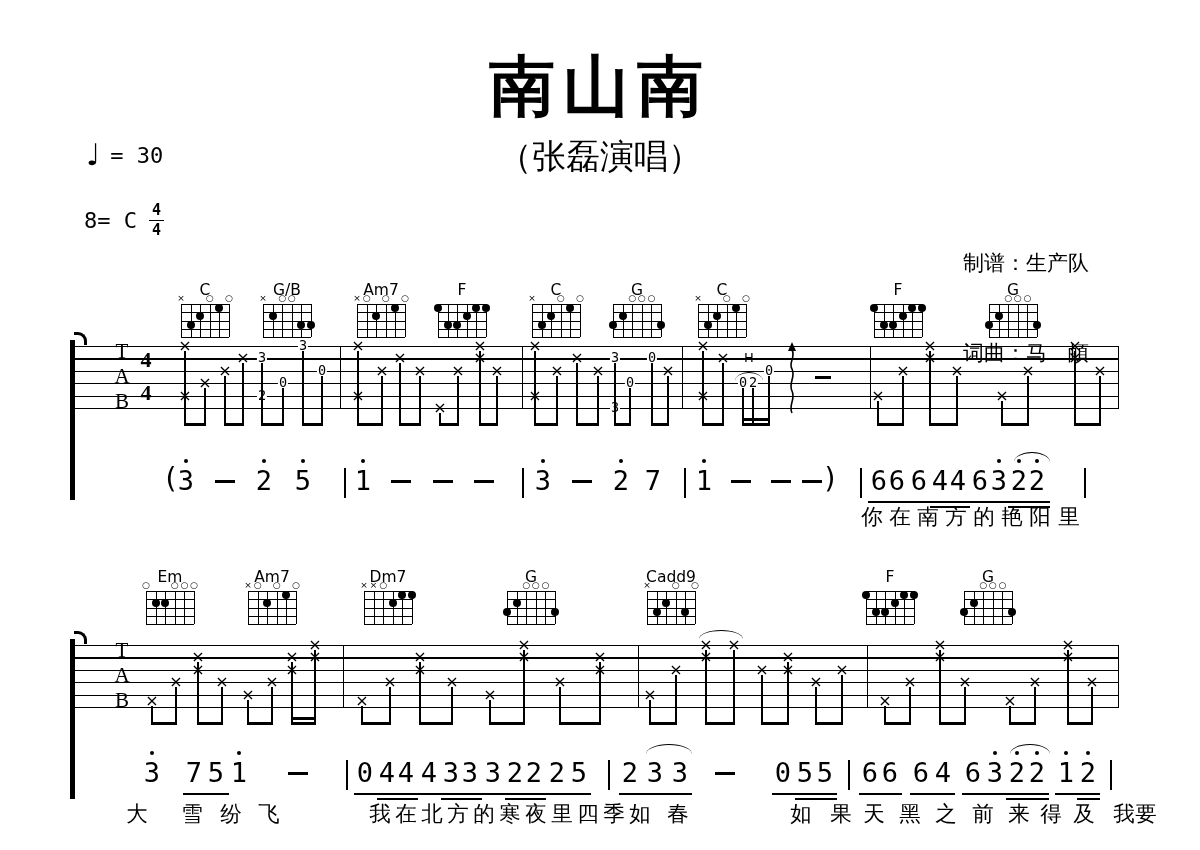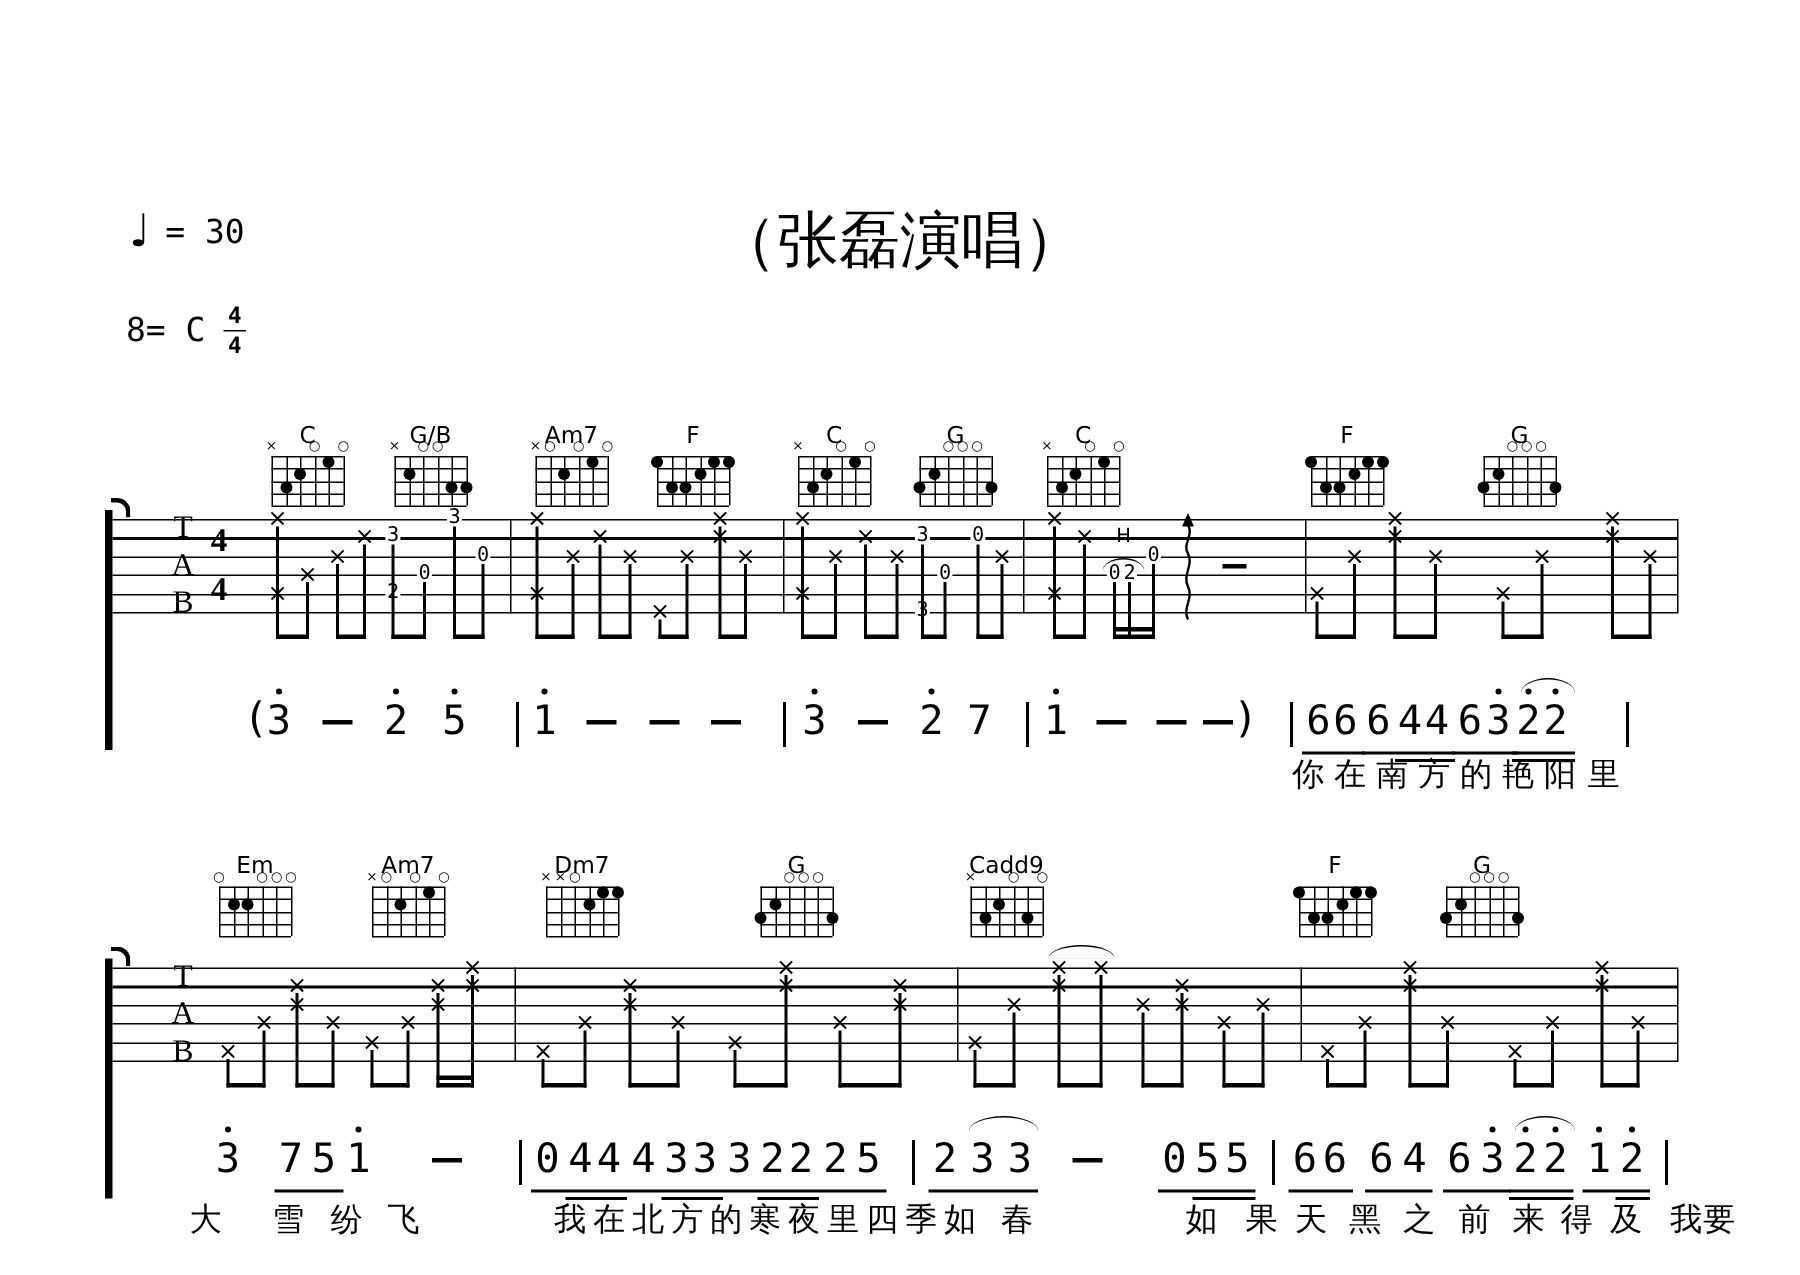"南山南" div.title { html: none -> <div>南山南</div> }
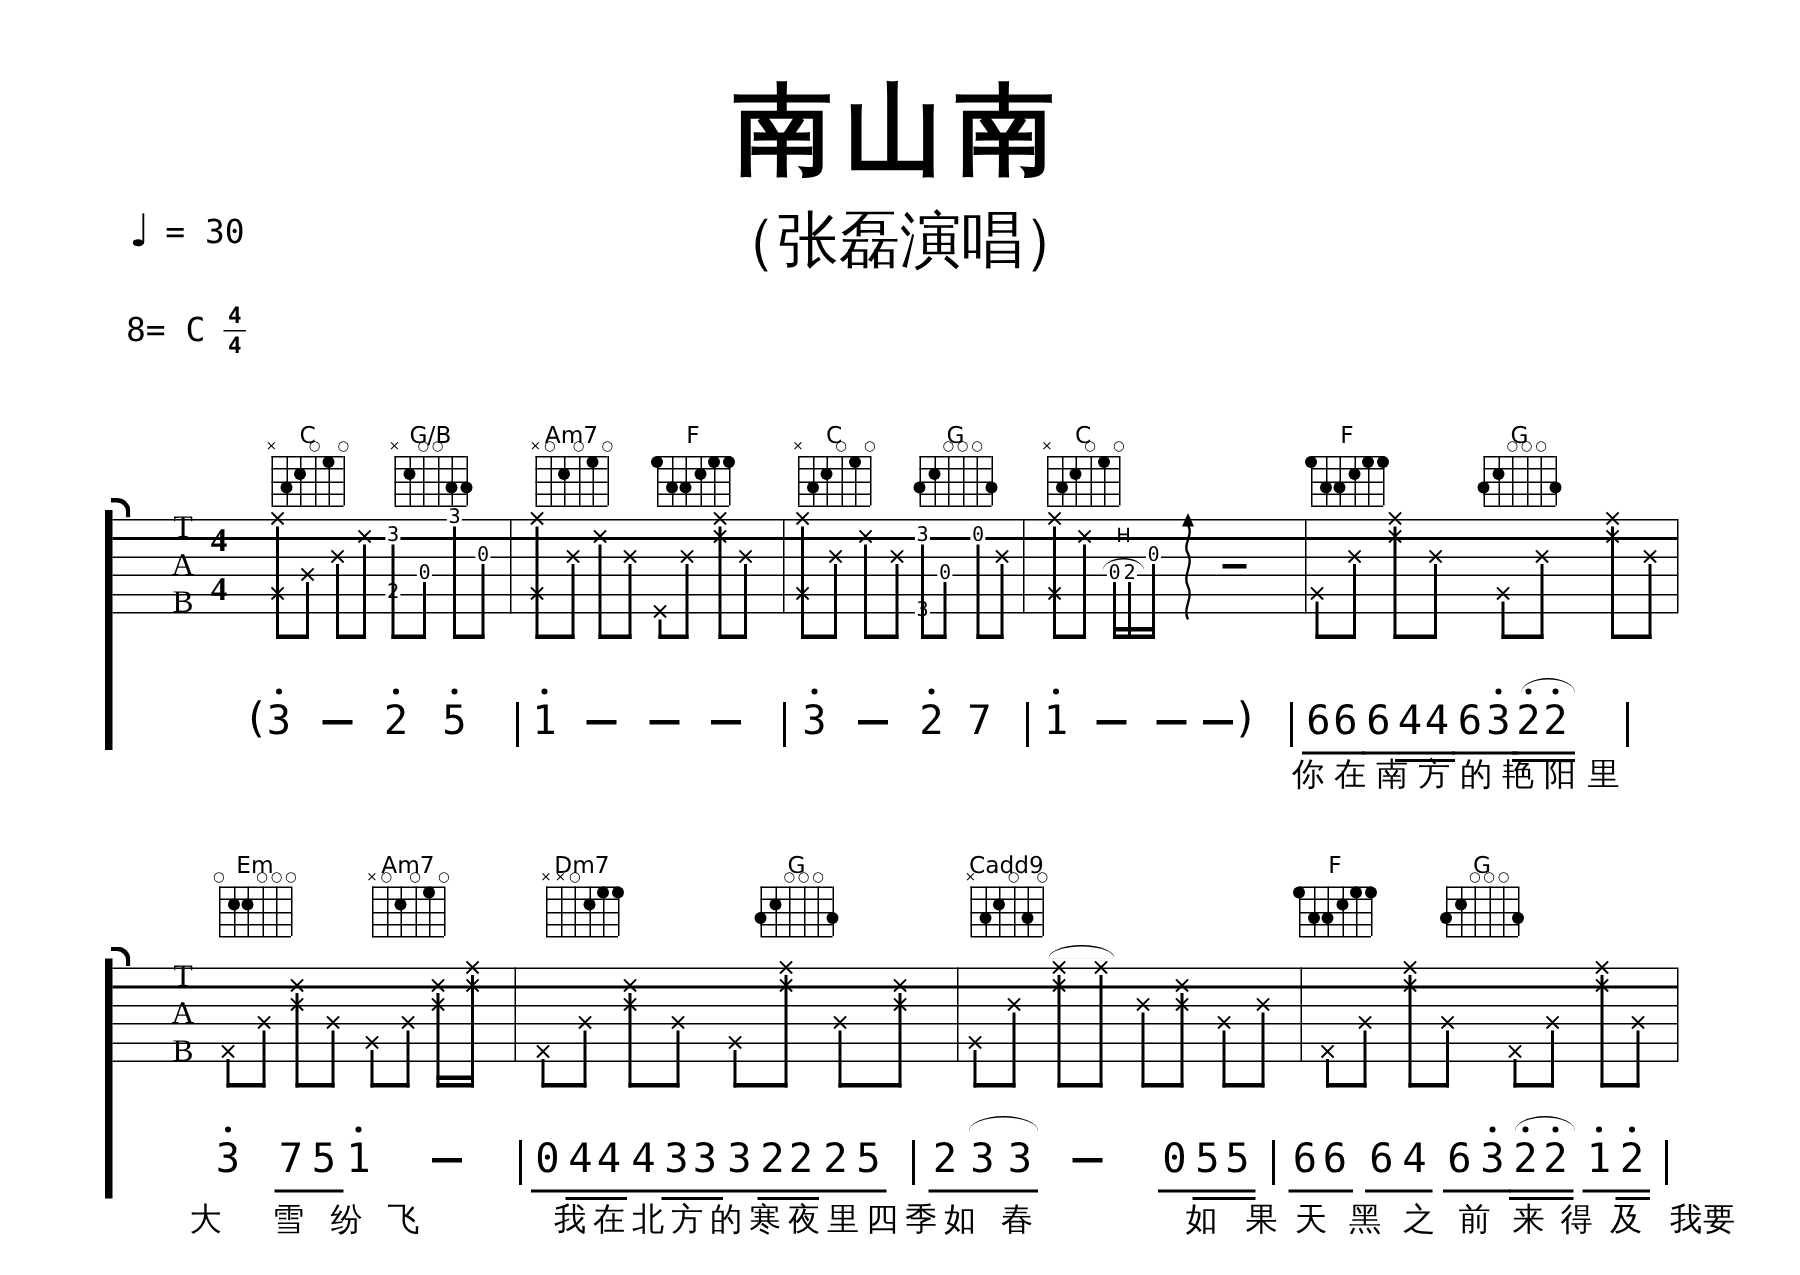"（张磊演唱）" .subtitle { font-size: 41px -> 34px }
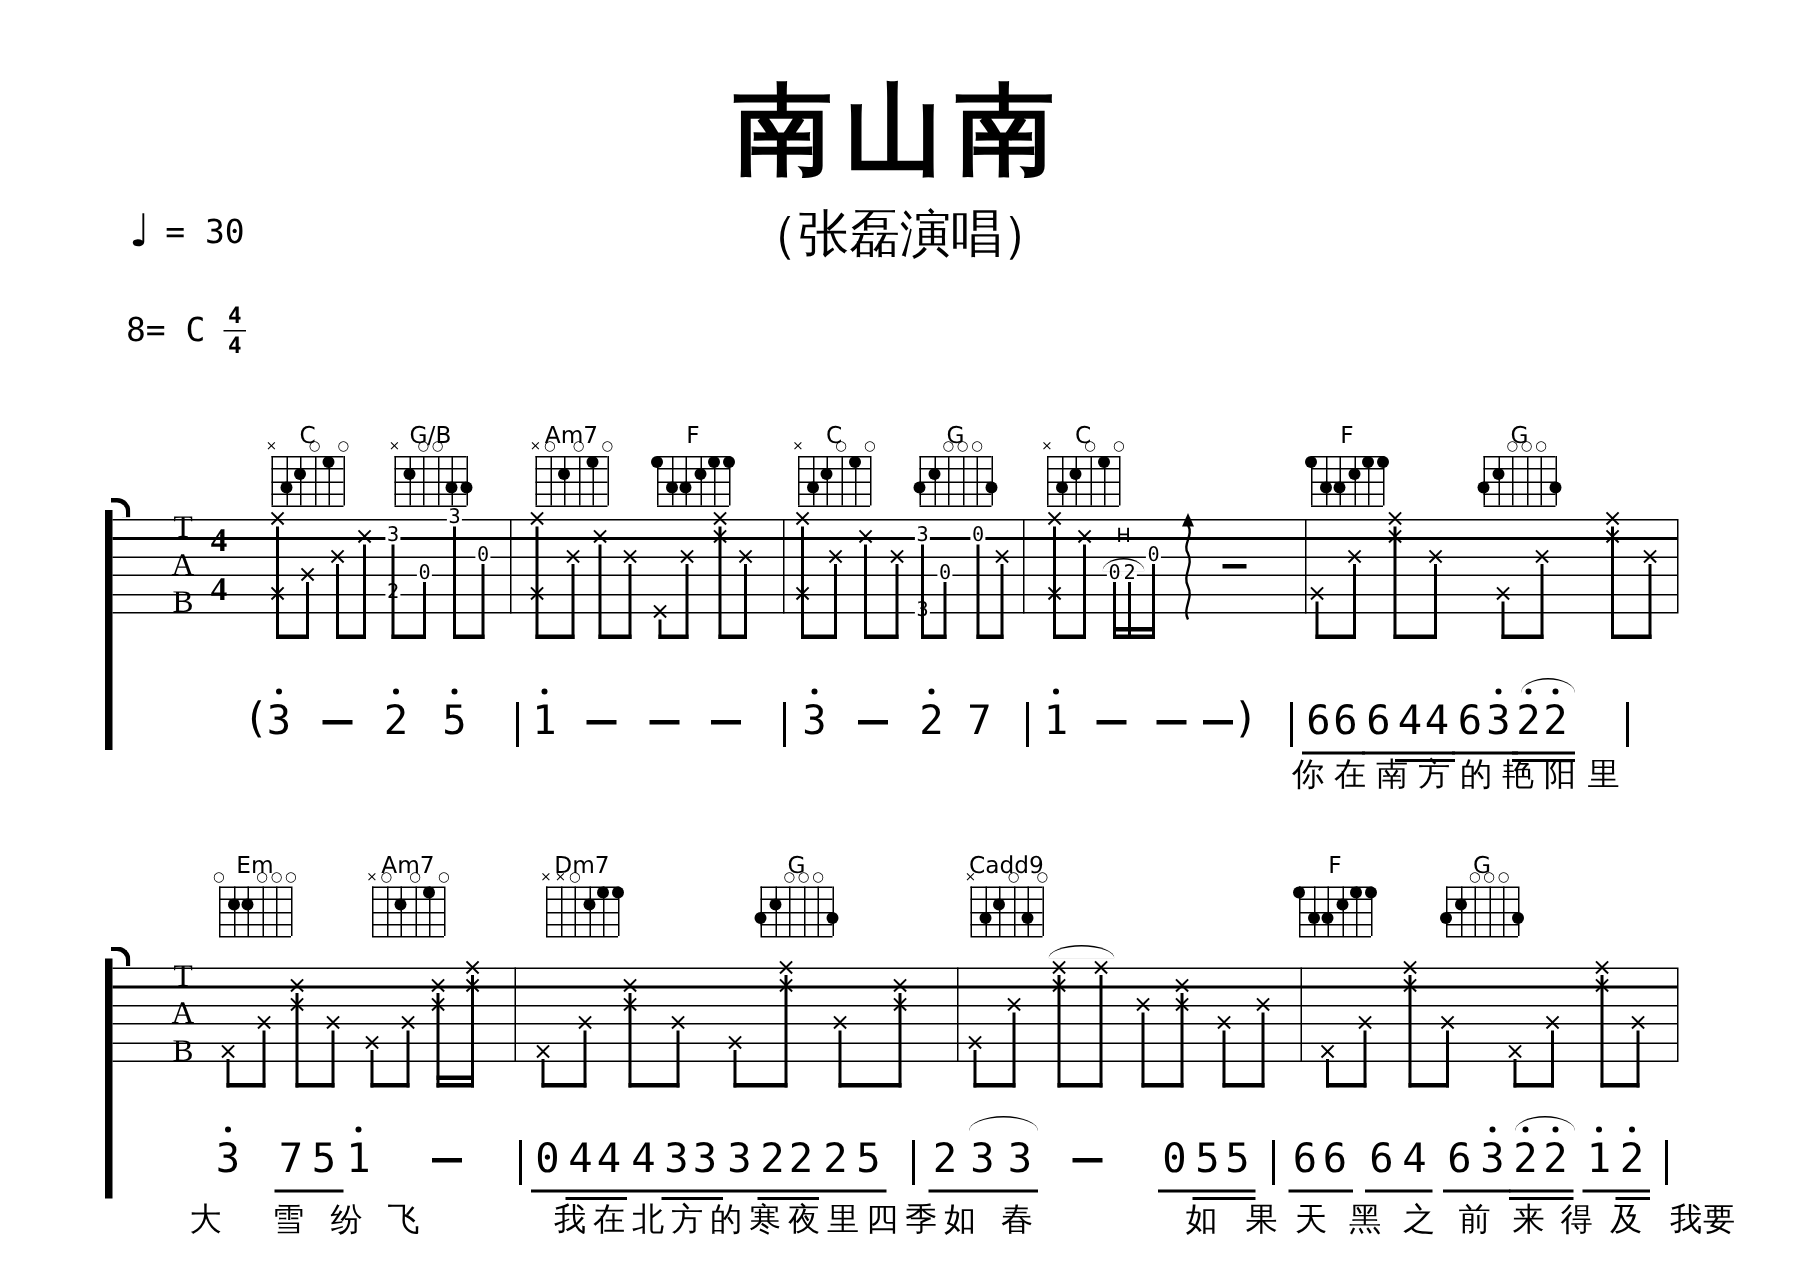"制谱：生产队" div.credits { html: none -> <div> <div>制谱：生产队</div> <div>词曲：马 頔</div> </div> }
